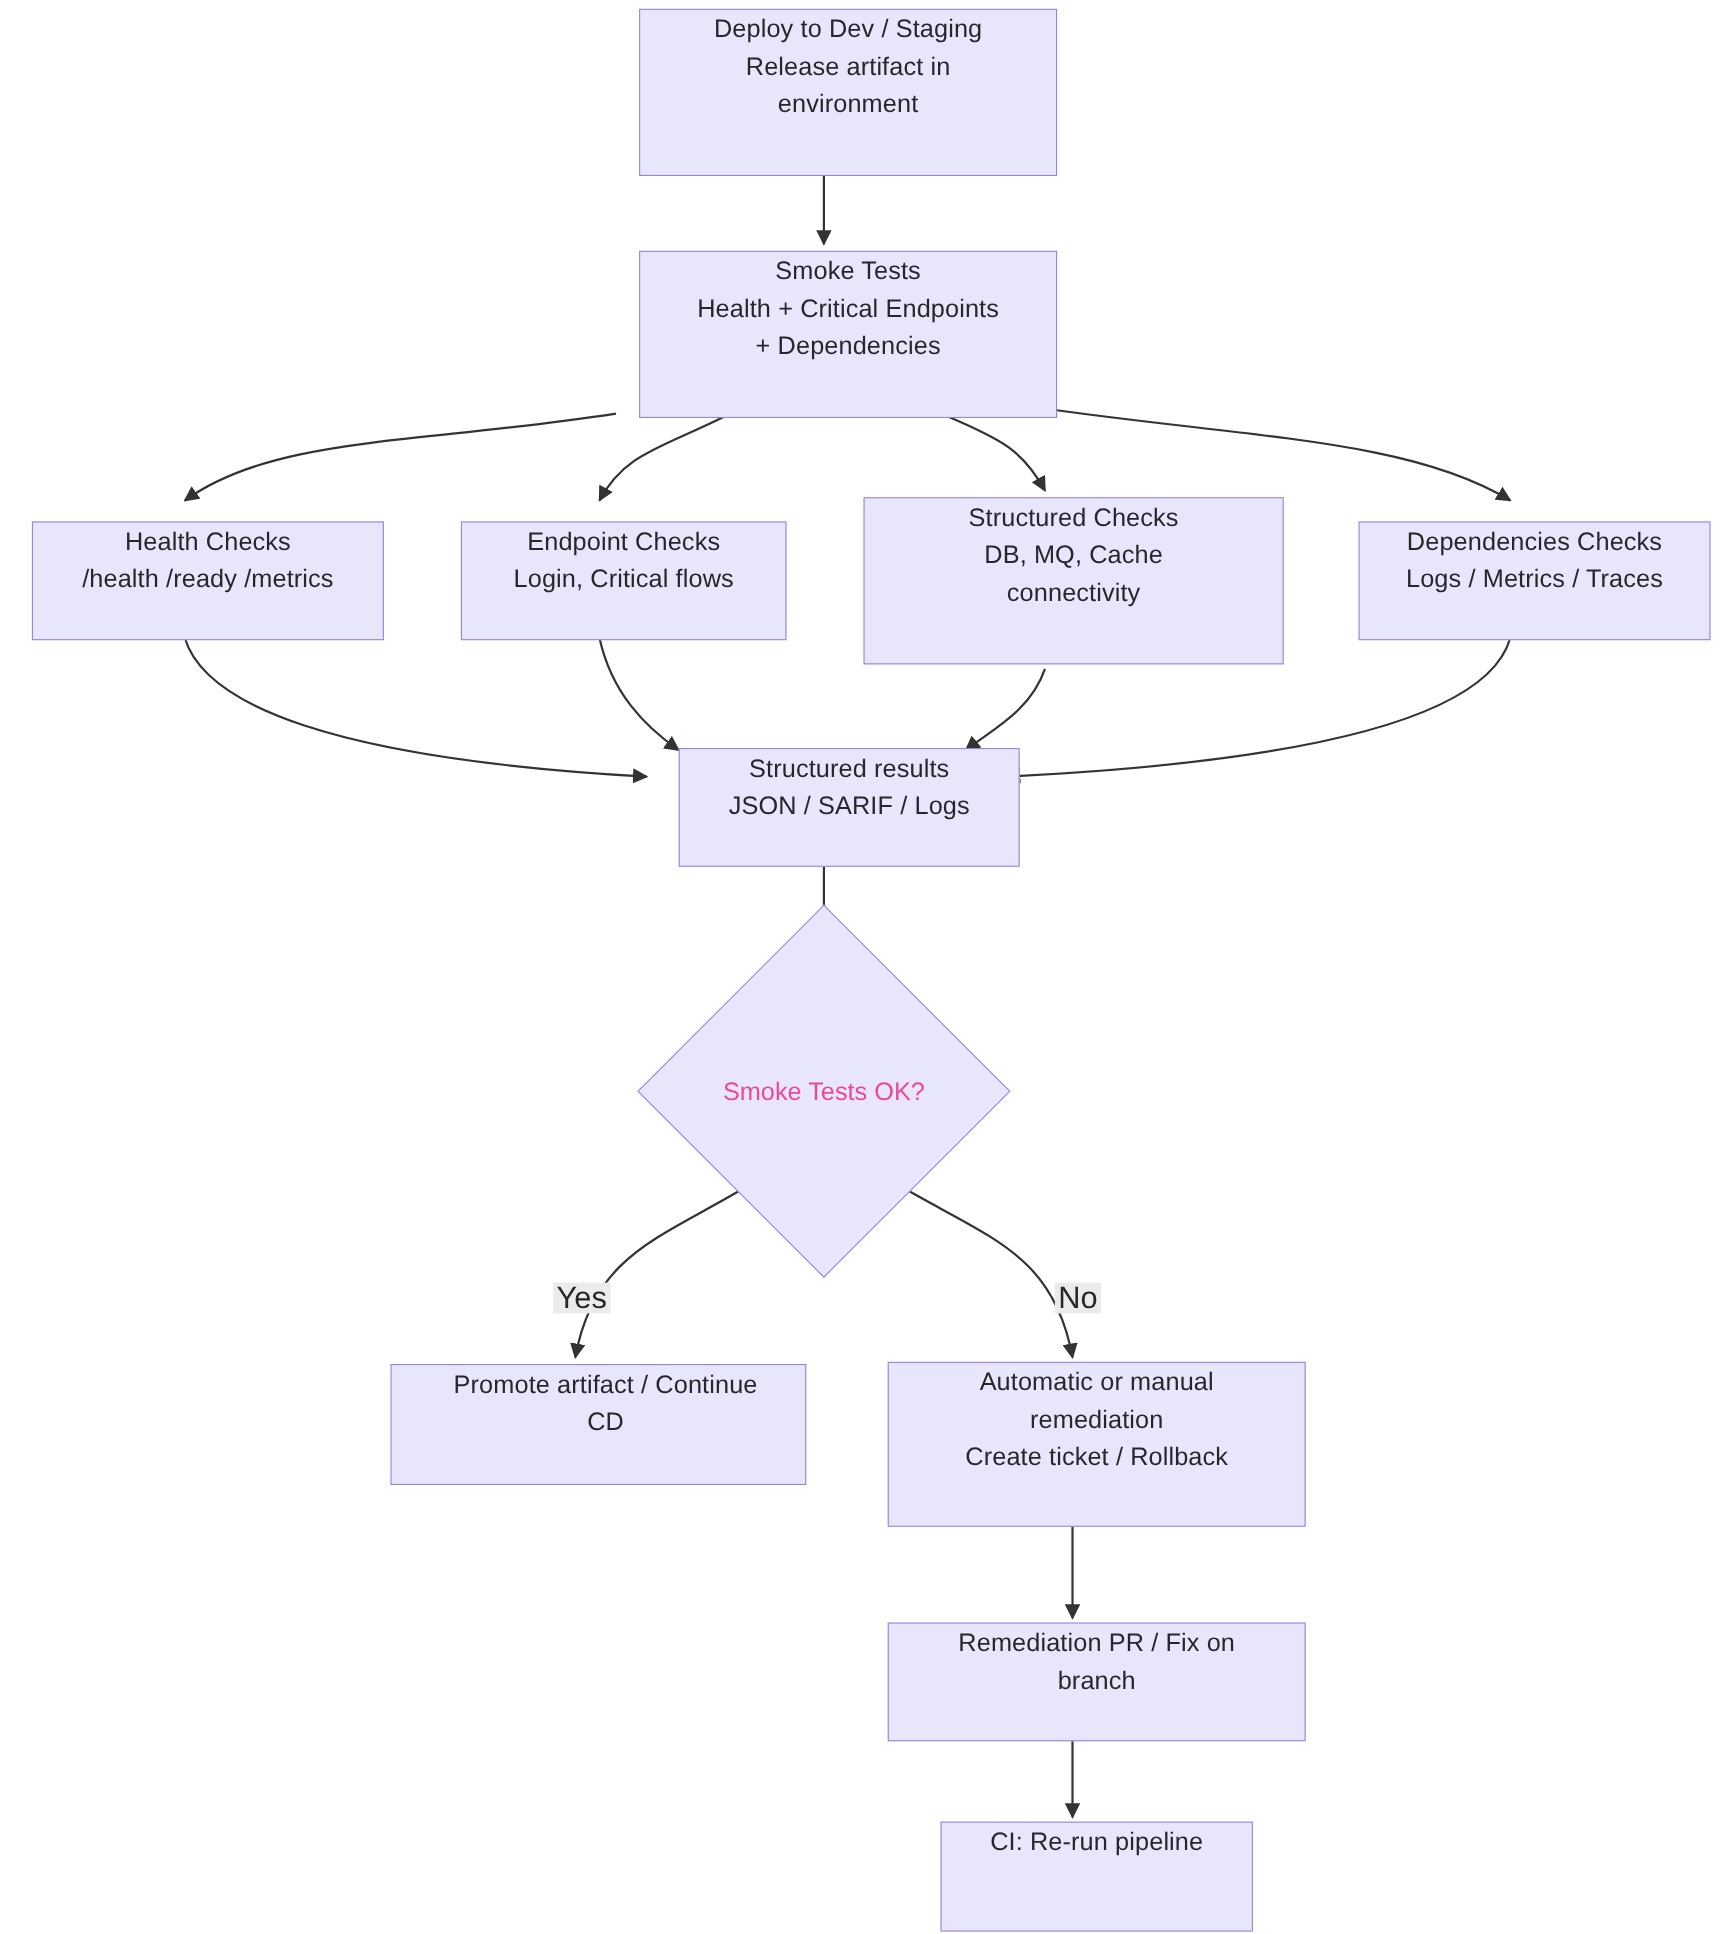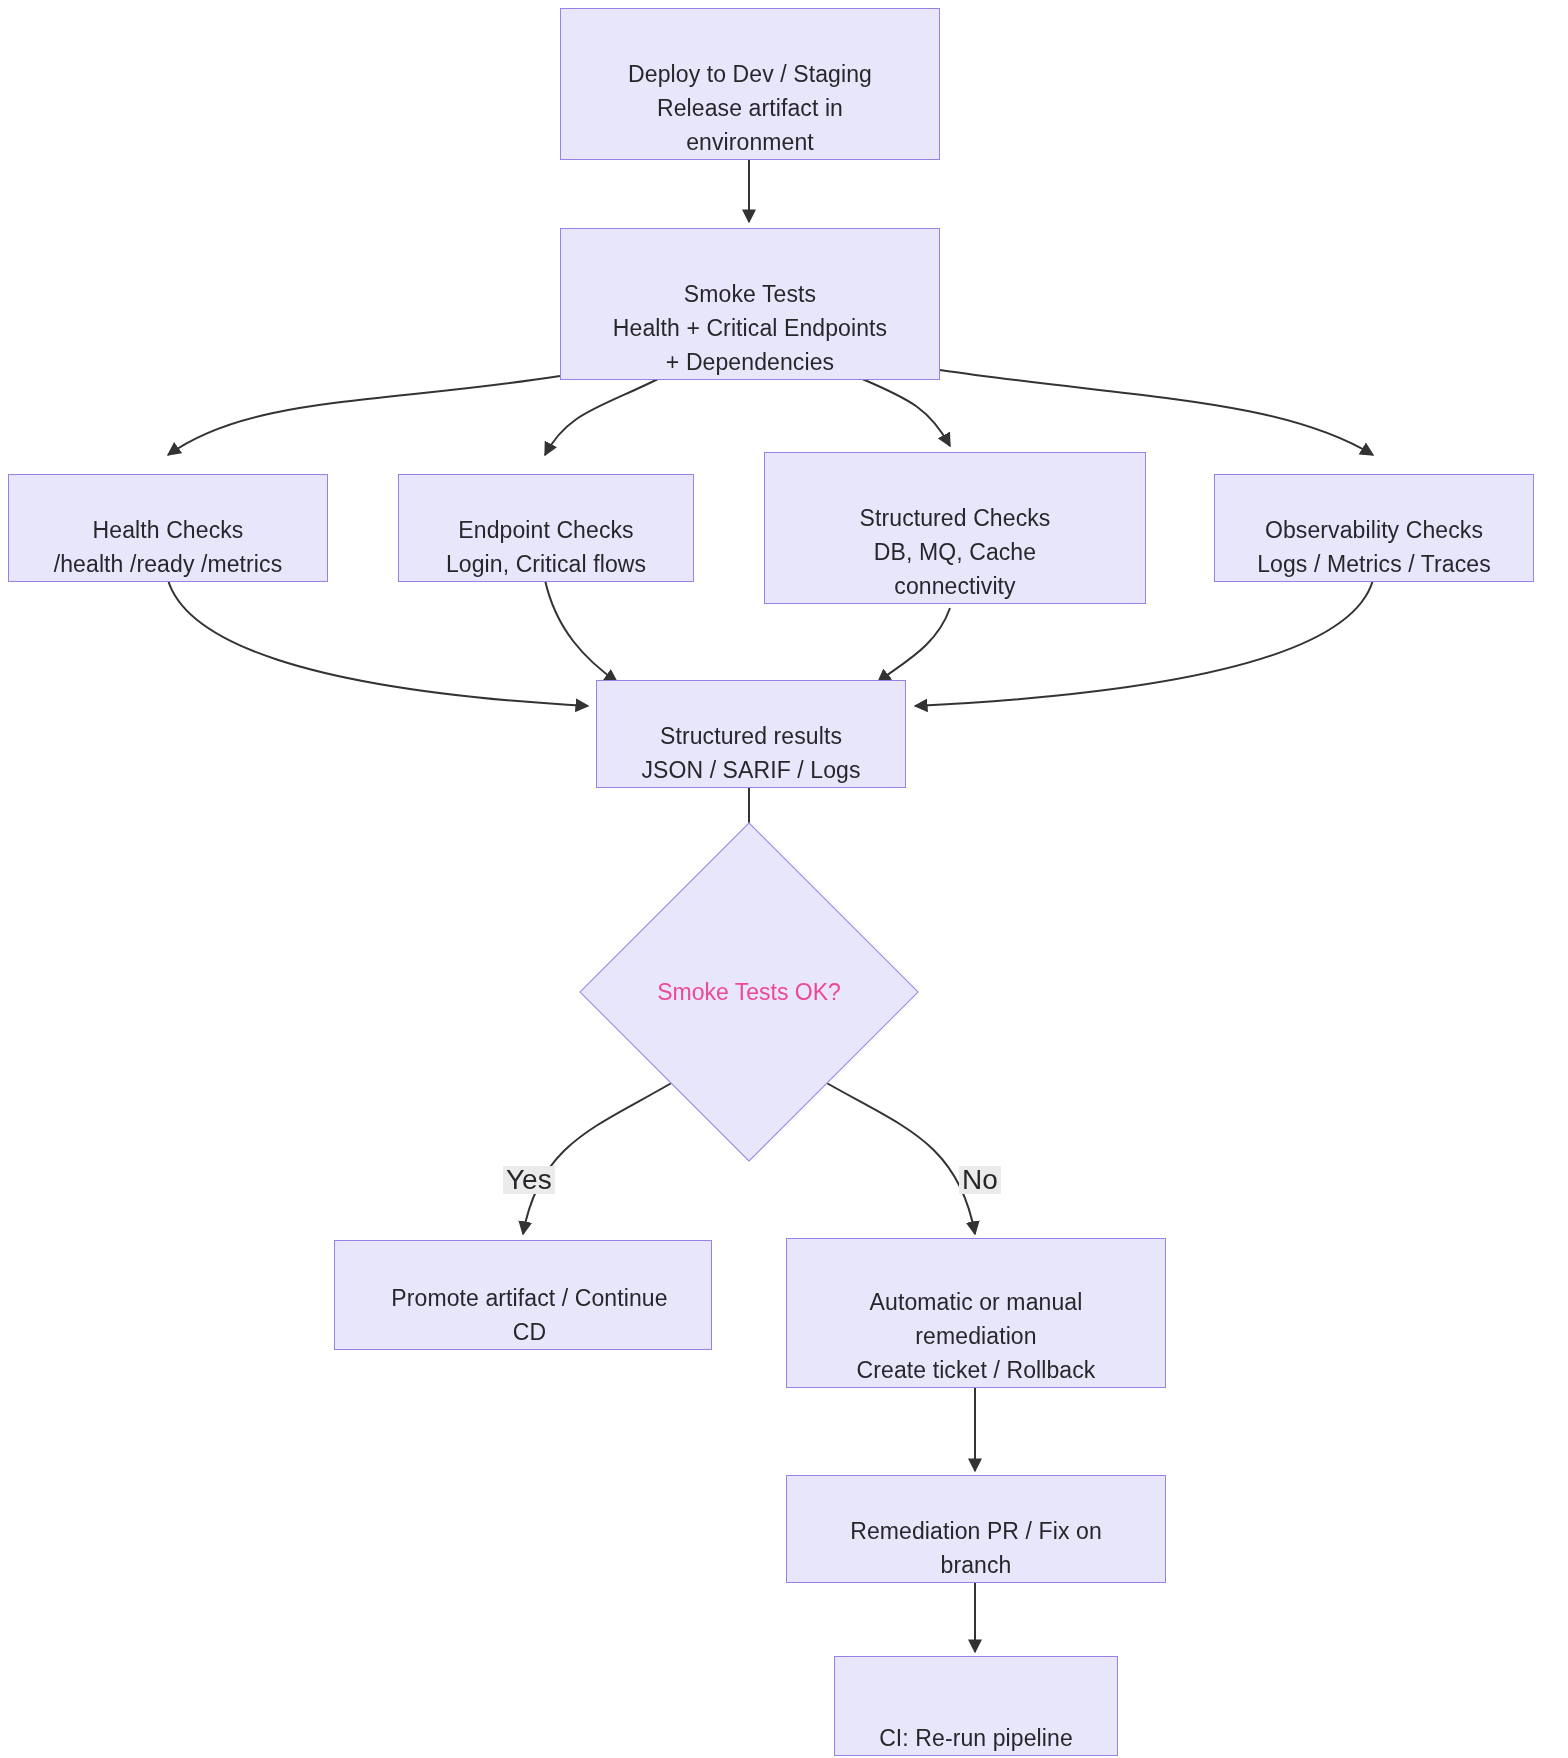"Deploy to Dev / Staging" .node { justify-content: flex-end -> flex-start; margin-left: none -> 21px }
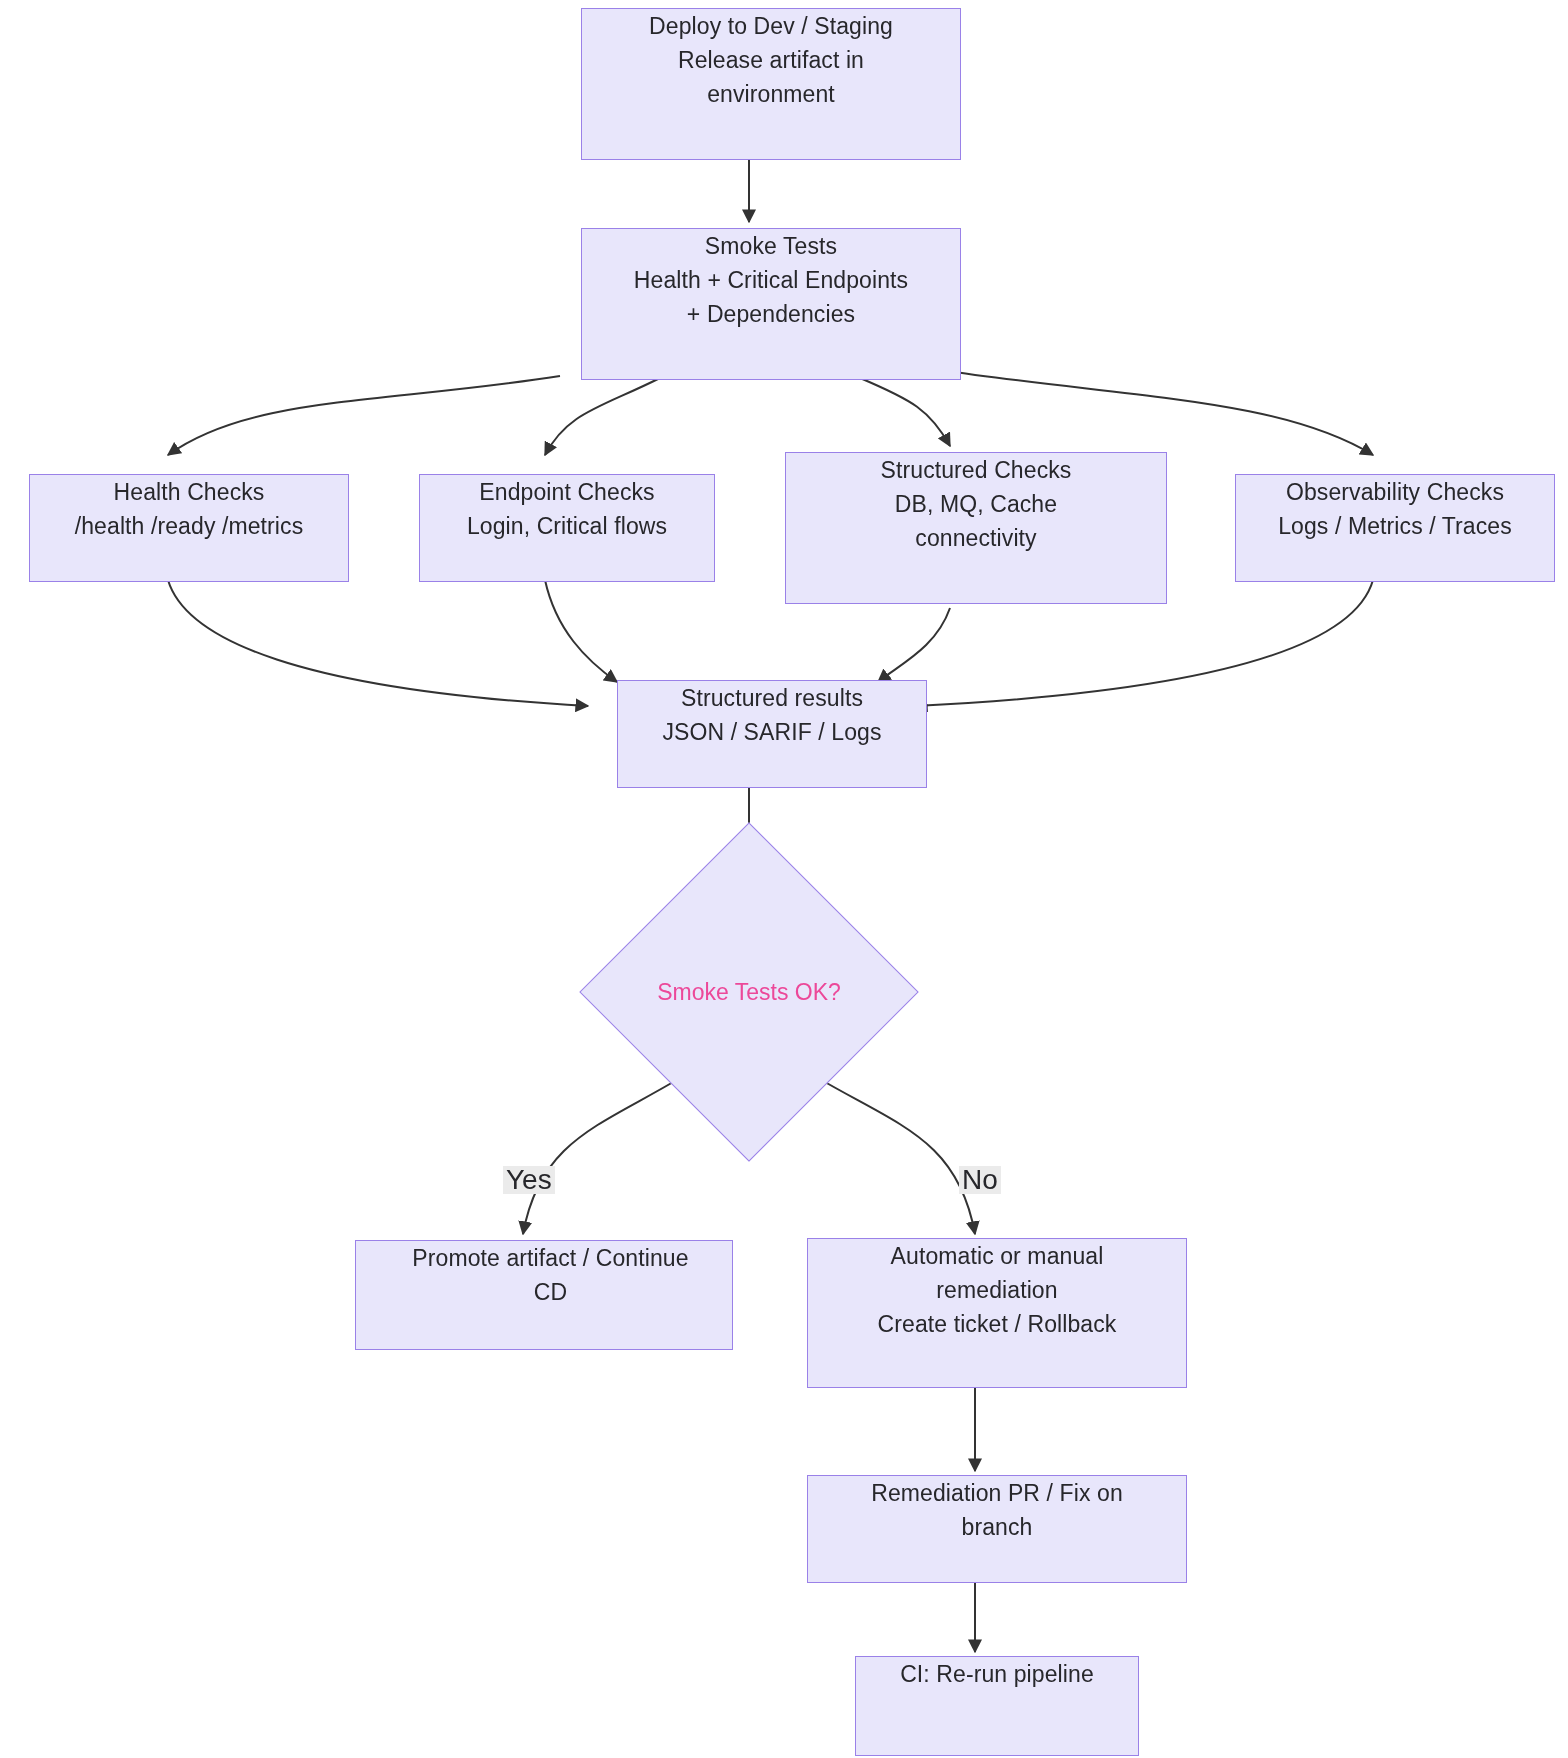"Observability Checks" span.line { text: Observability -> Dependencies }
